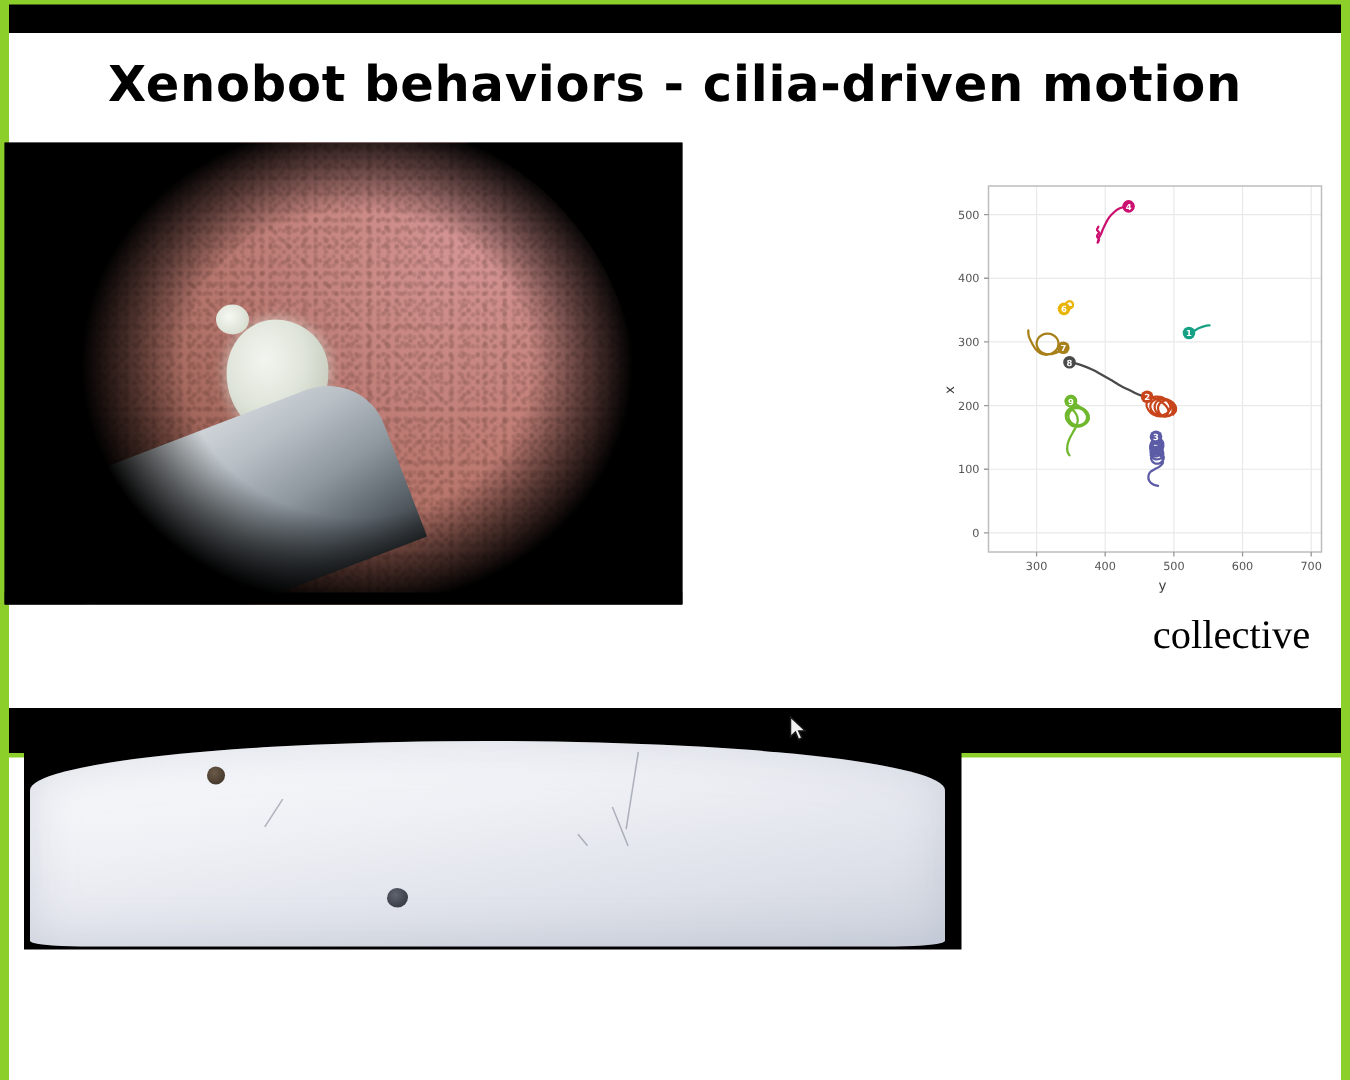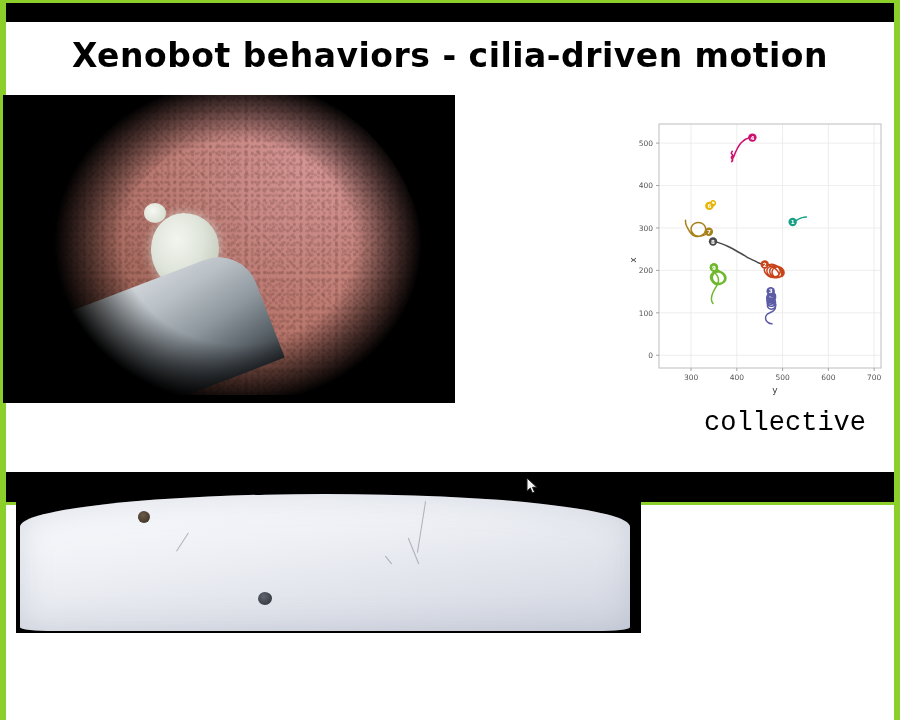"collective" #caption { font-family: Liberation Mono, monospace -> Liberation Serif, serif; left: 704px -> 748px; text-align: right -> center }
